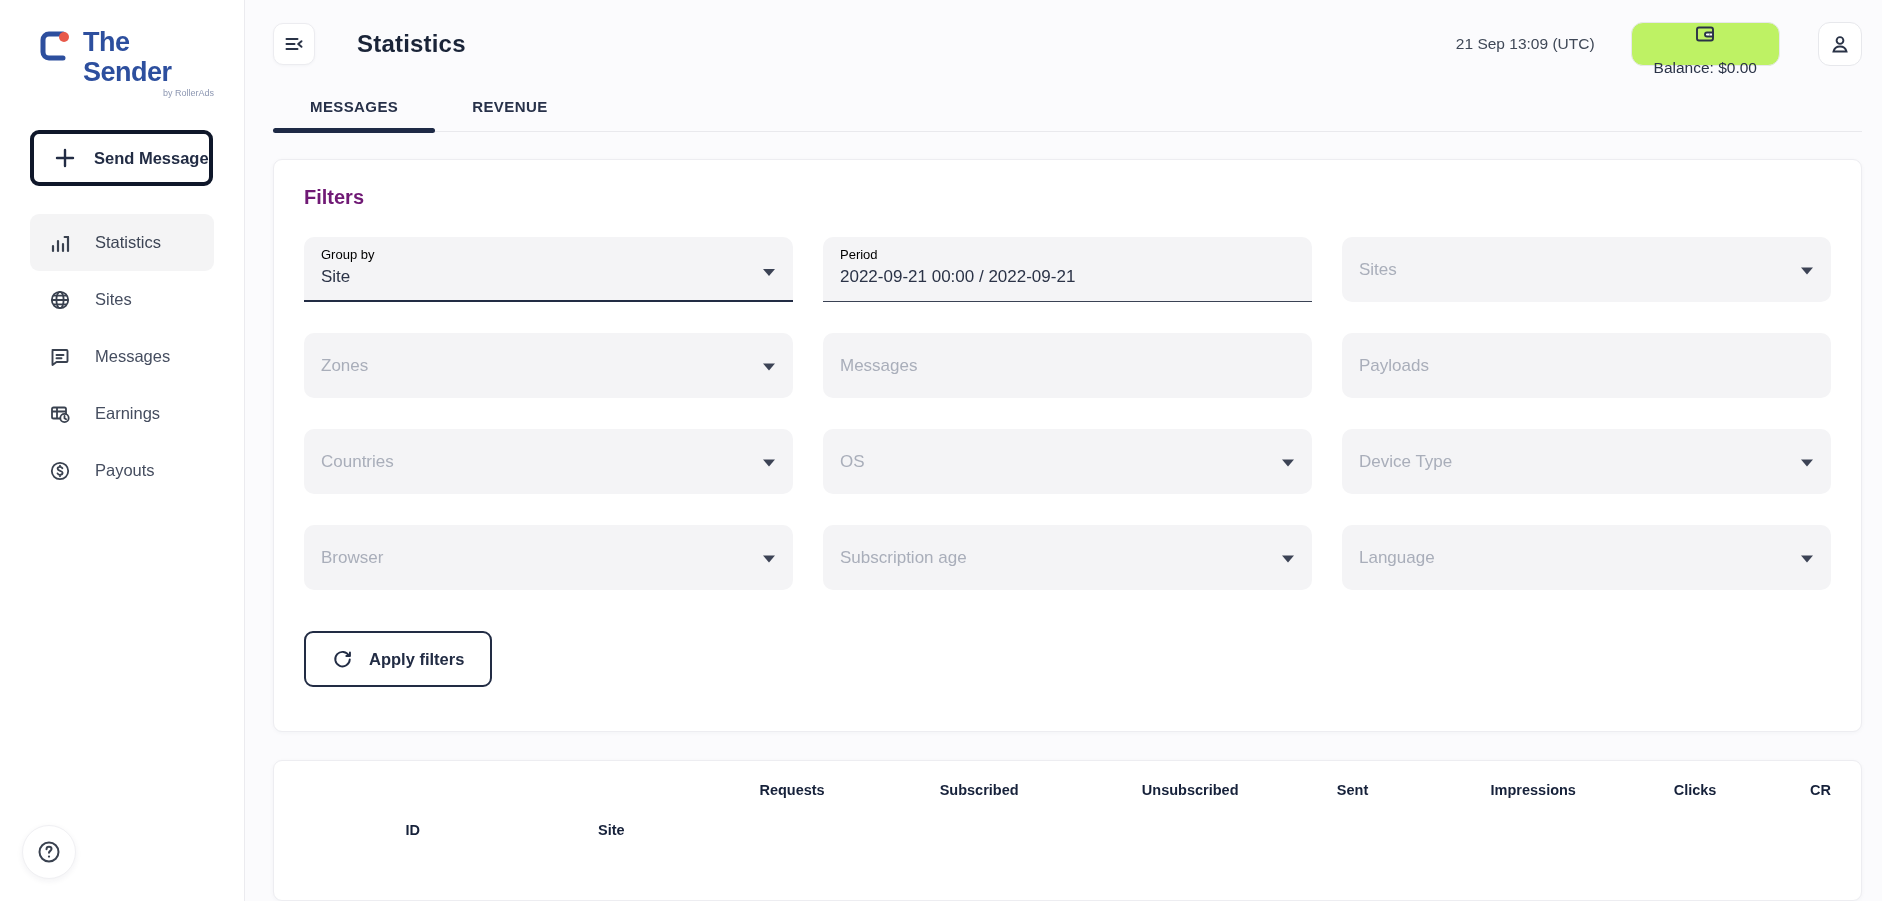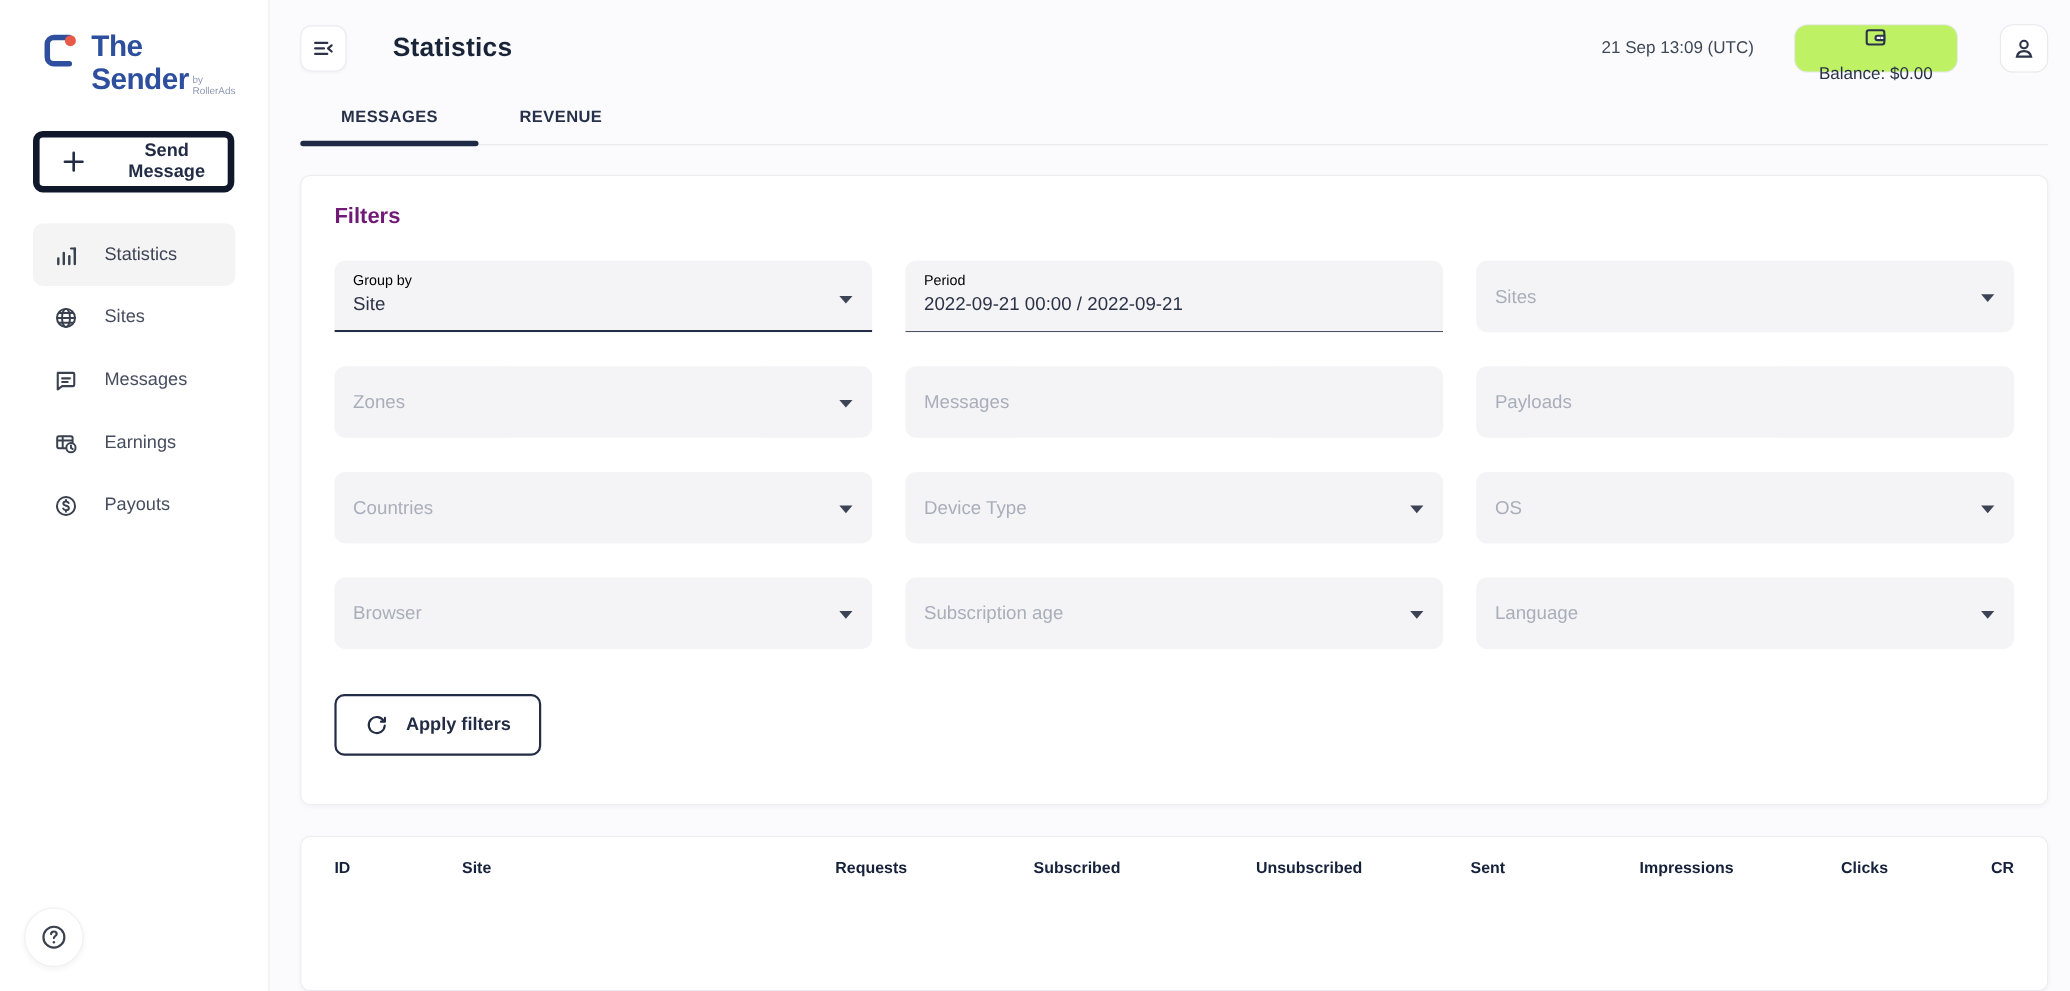"The Sender" .logo-text-wrap { flex-direction: row -> column }
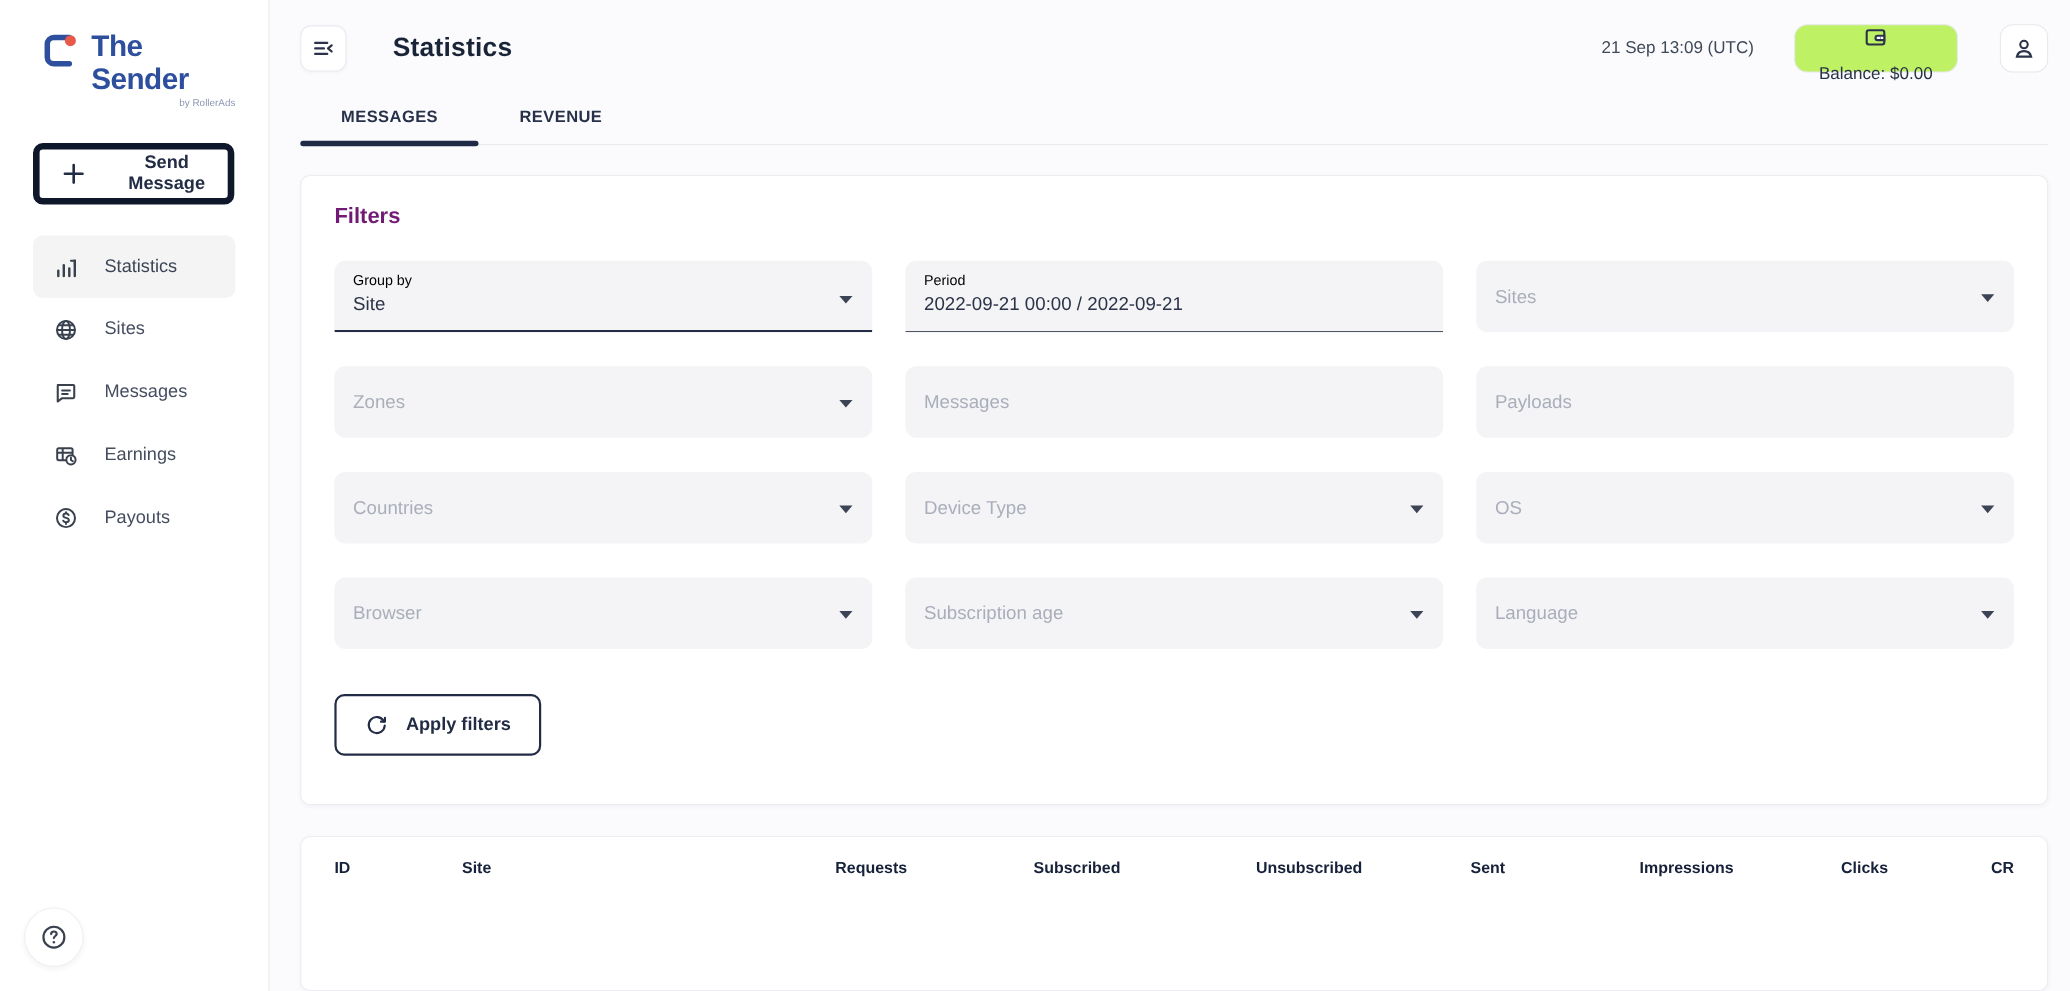"Send Message" .send-btn { border: 6px solid #0f172a -> 4px solid #0f172a }
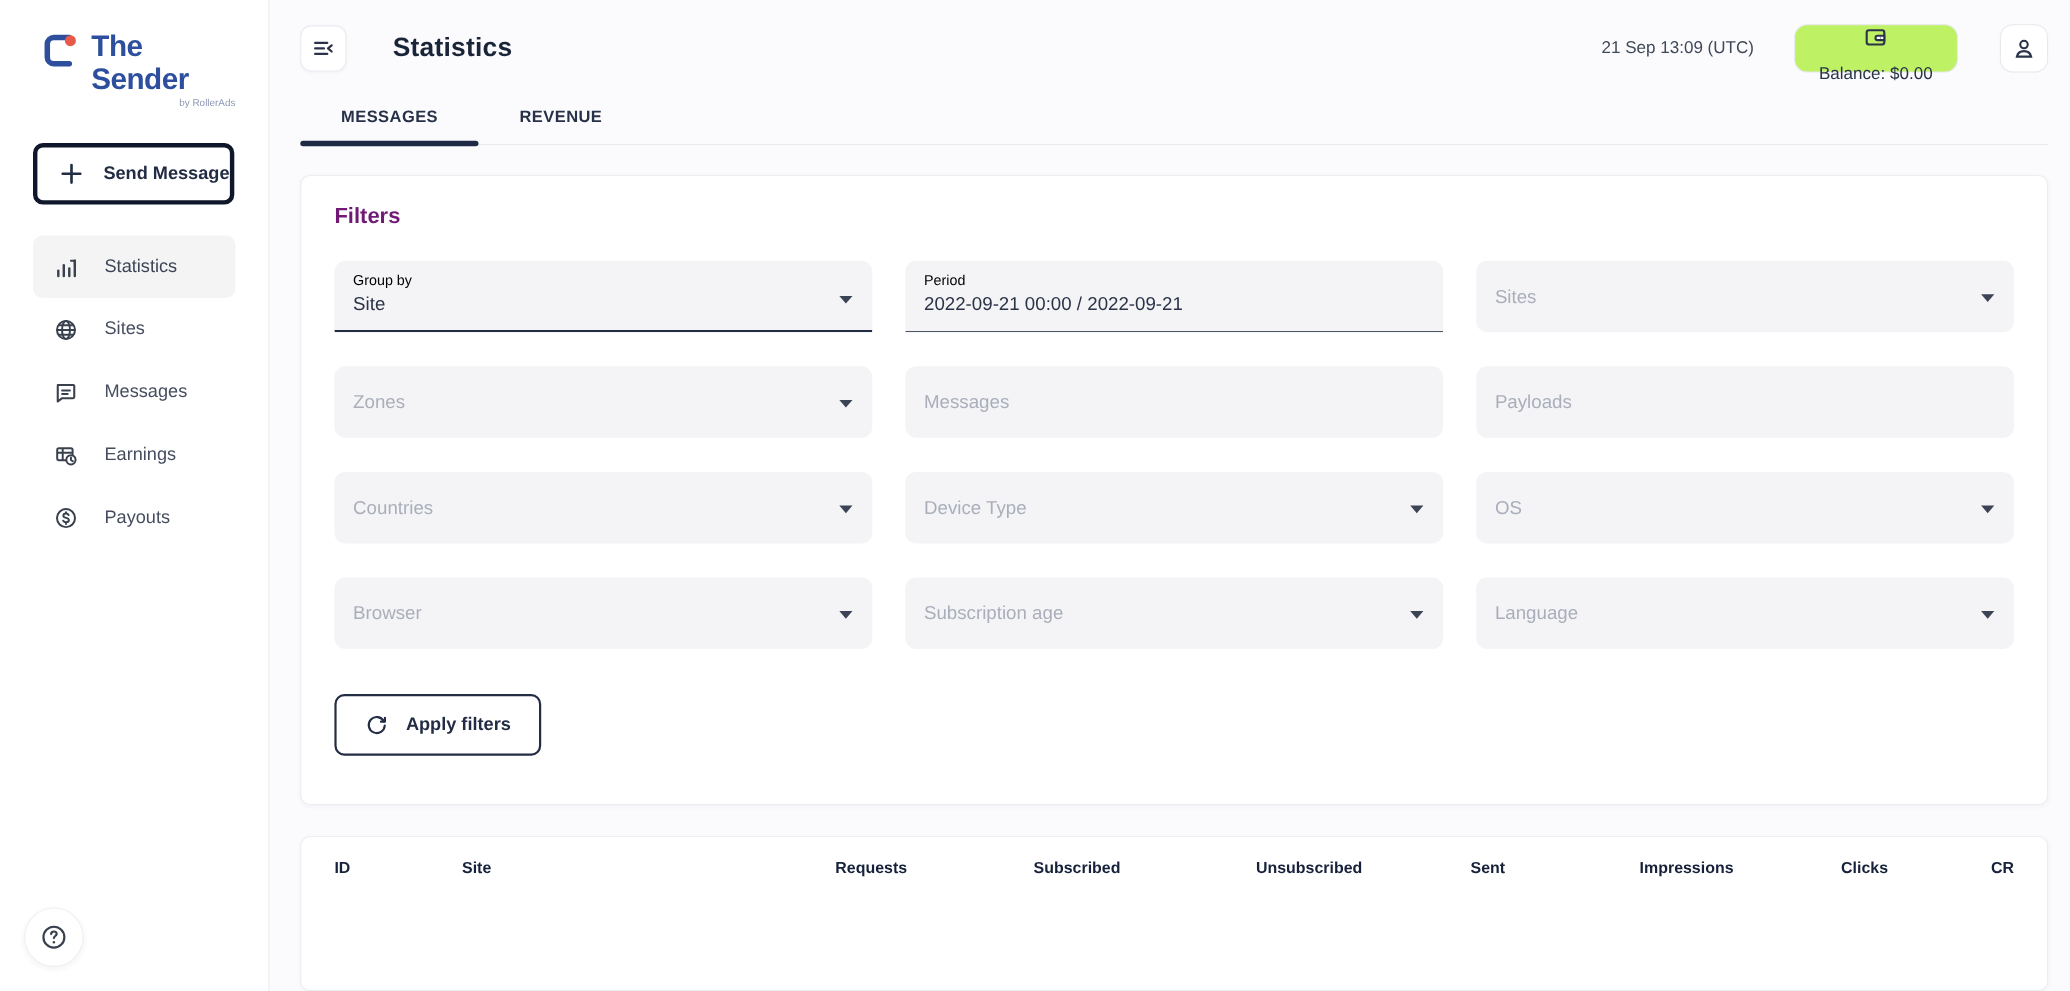"Device Type" div.field { order: before "OS" -> after "OS" }
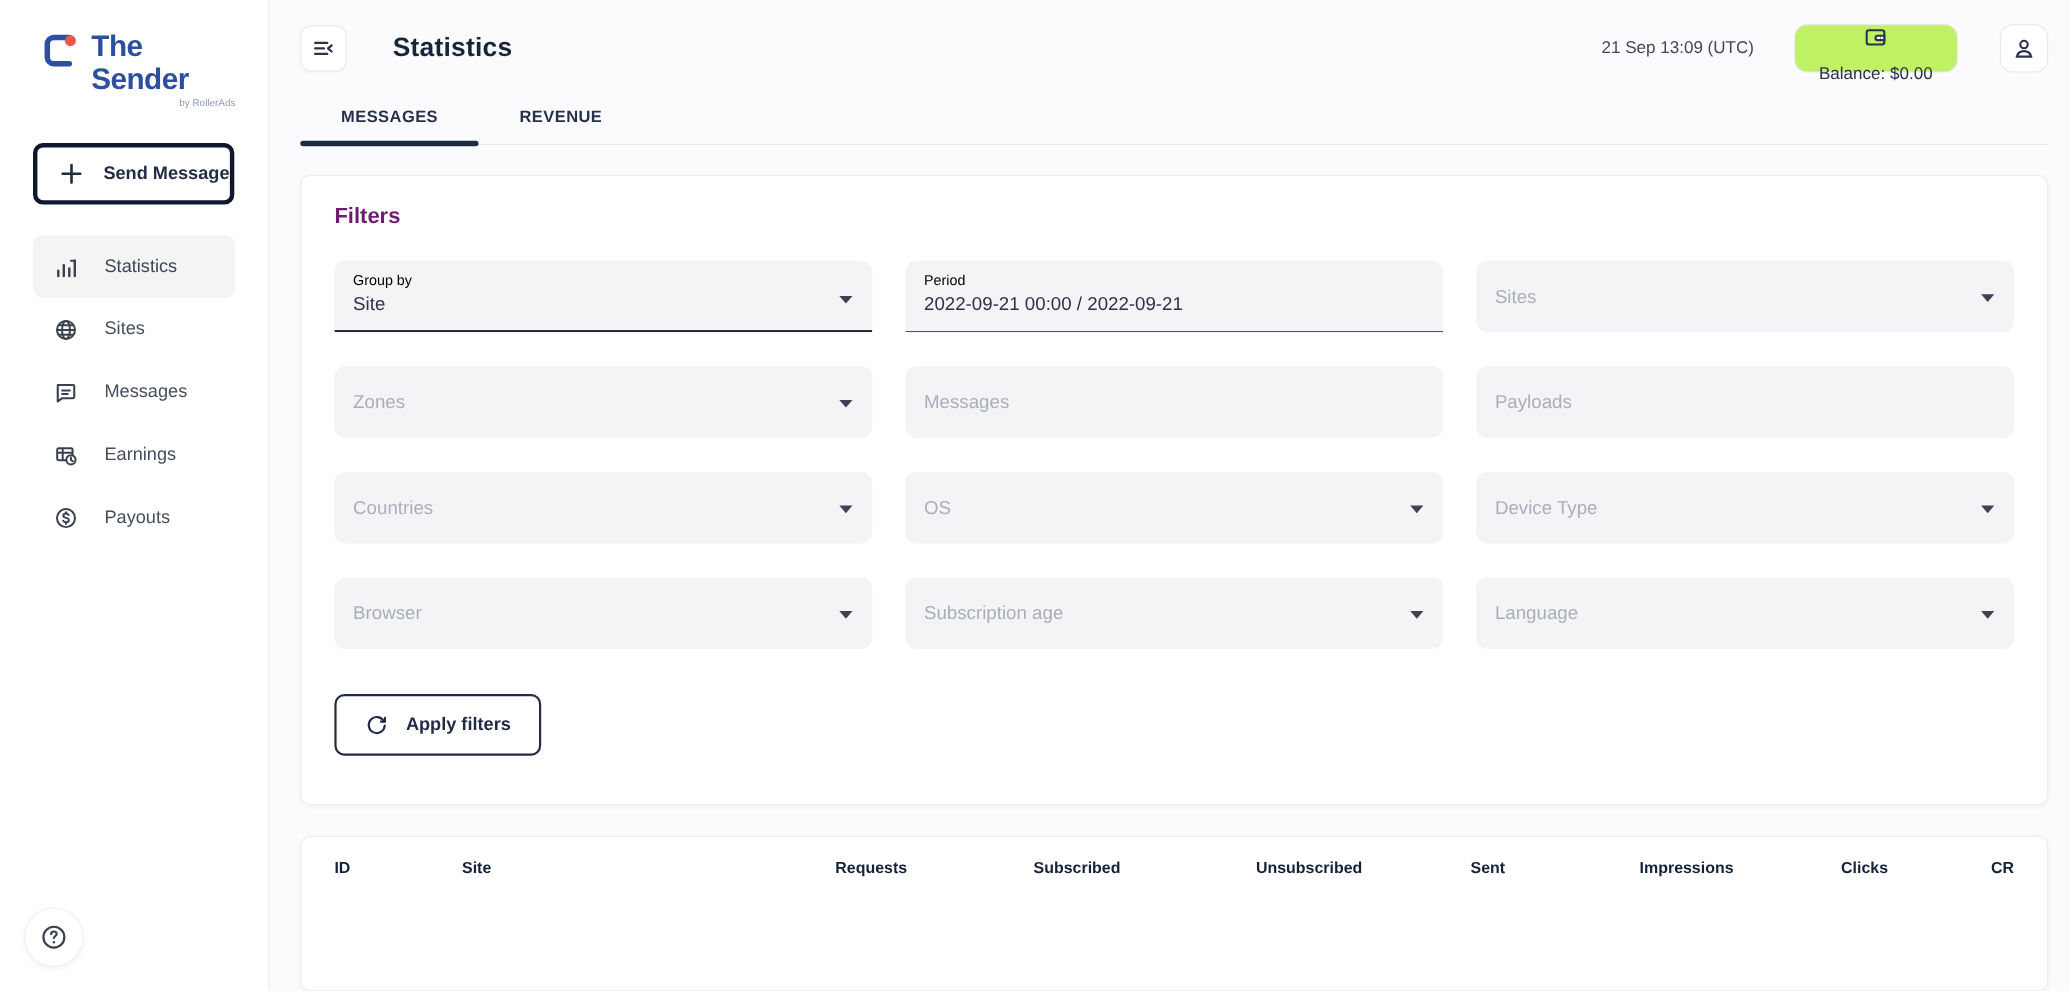"ID" .thead .th.left { margin-top: none -> 40px; text-align: left -> right }
